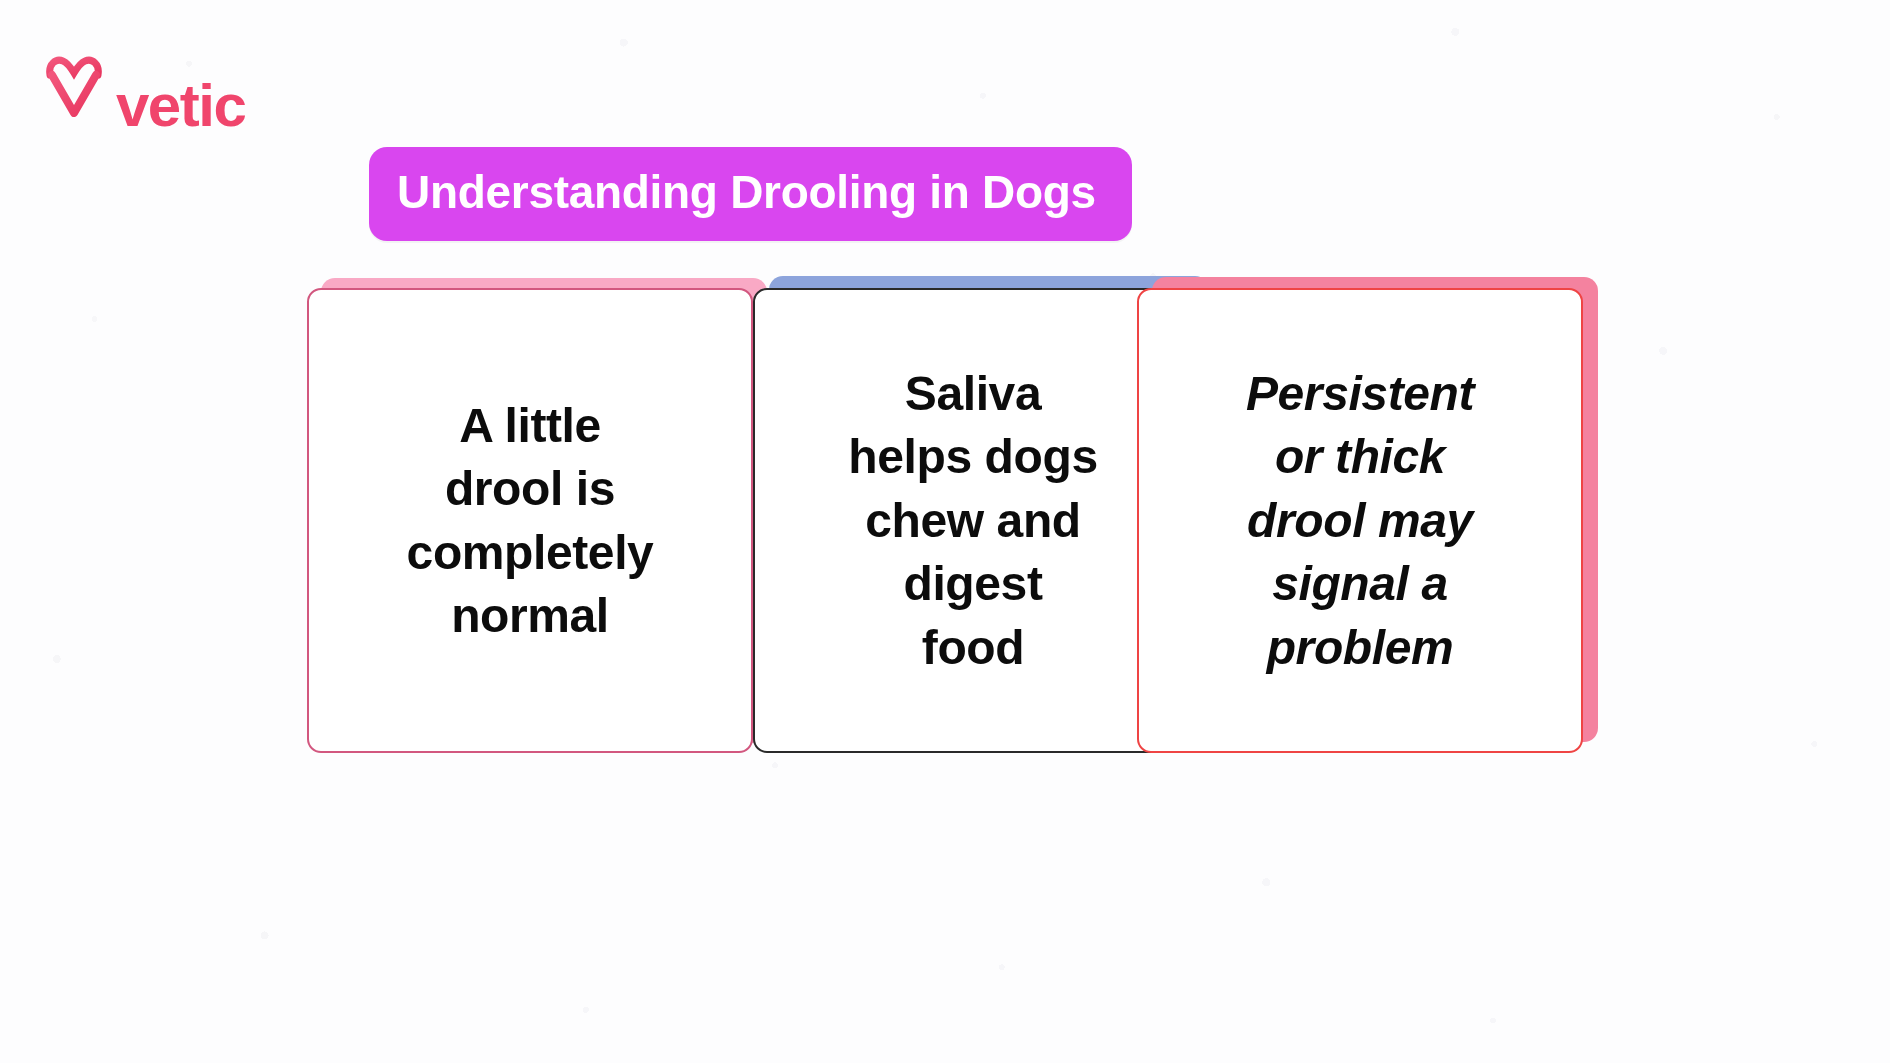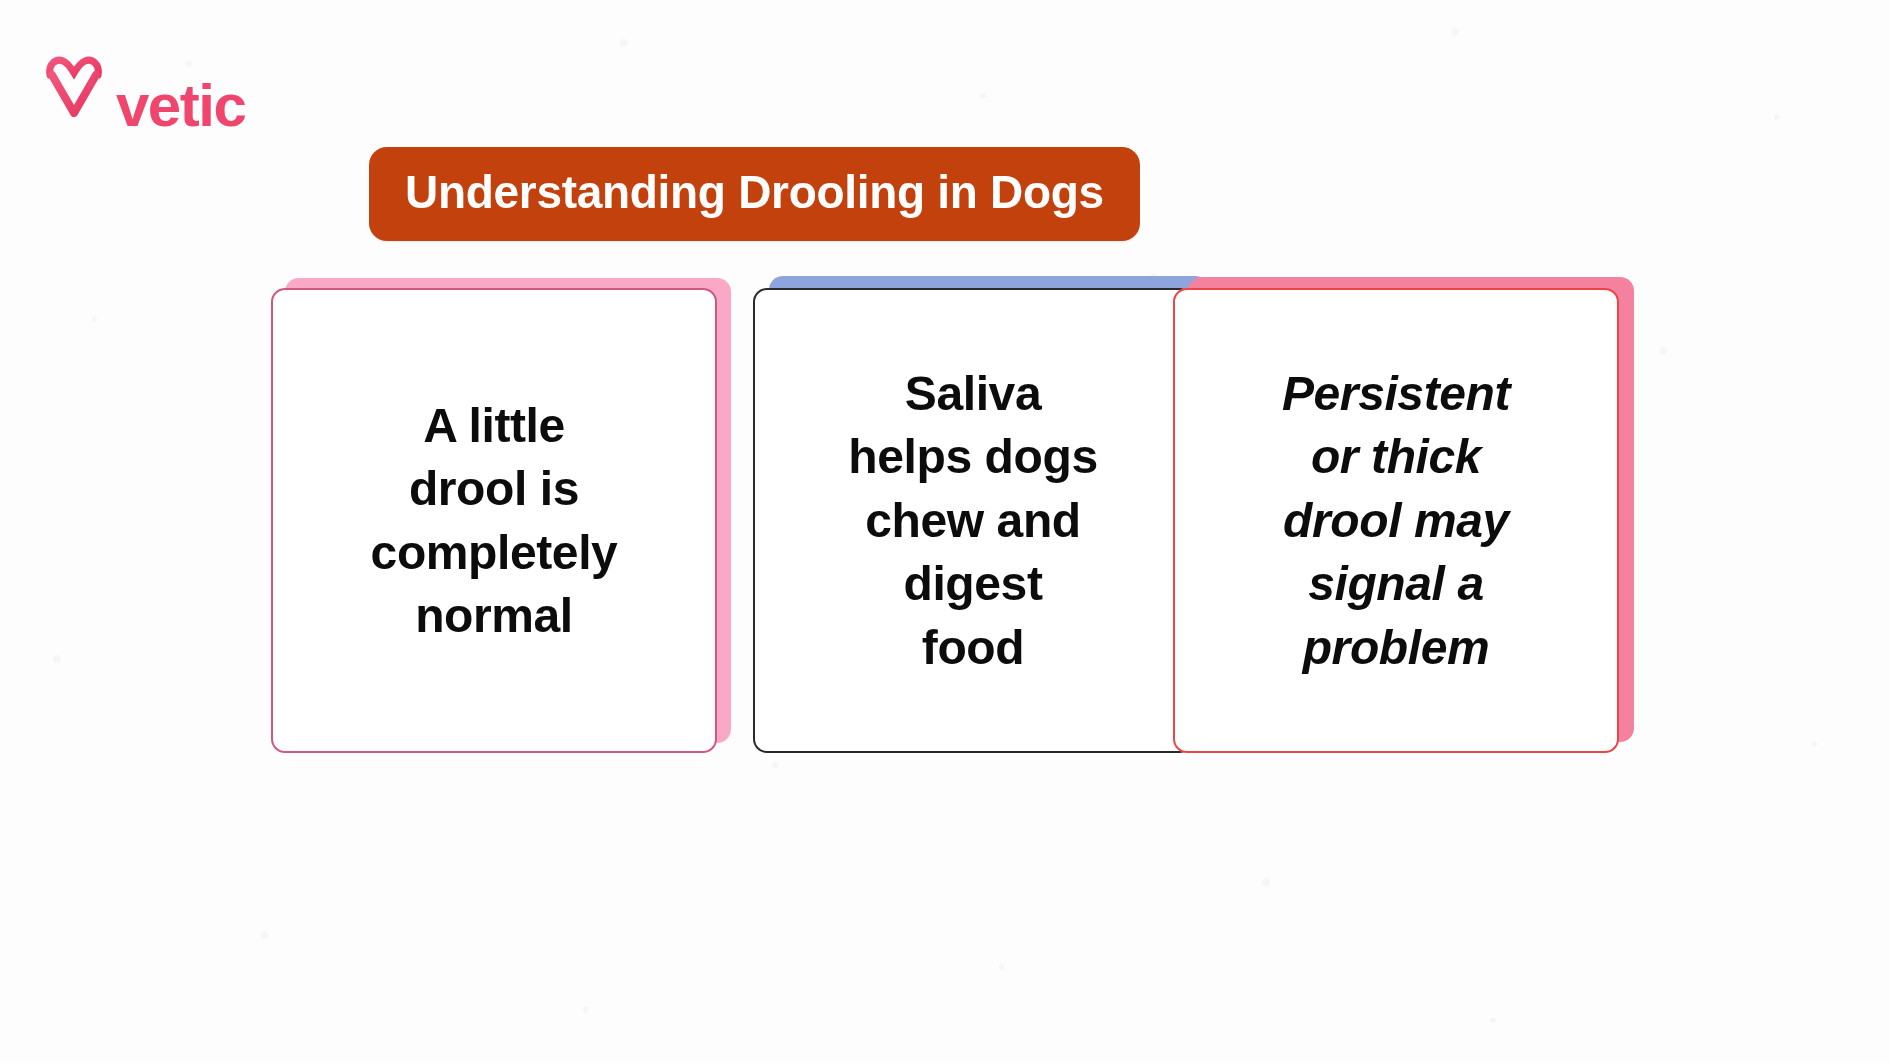"Understanding Drooling in Dogs" .title-banner { background: #c2410c -> #d946ef; padding: 22px 36px 26px 36px -> 22px 36px 26px 28px }
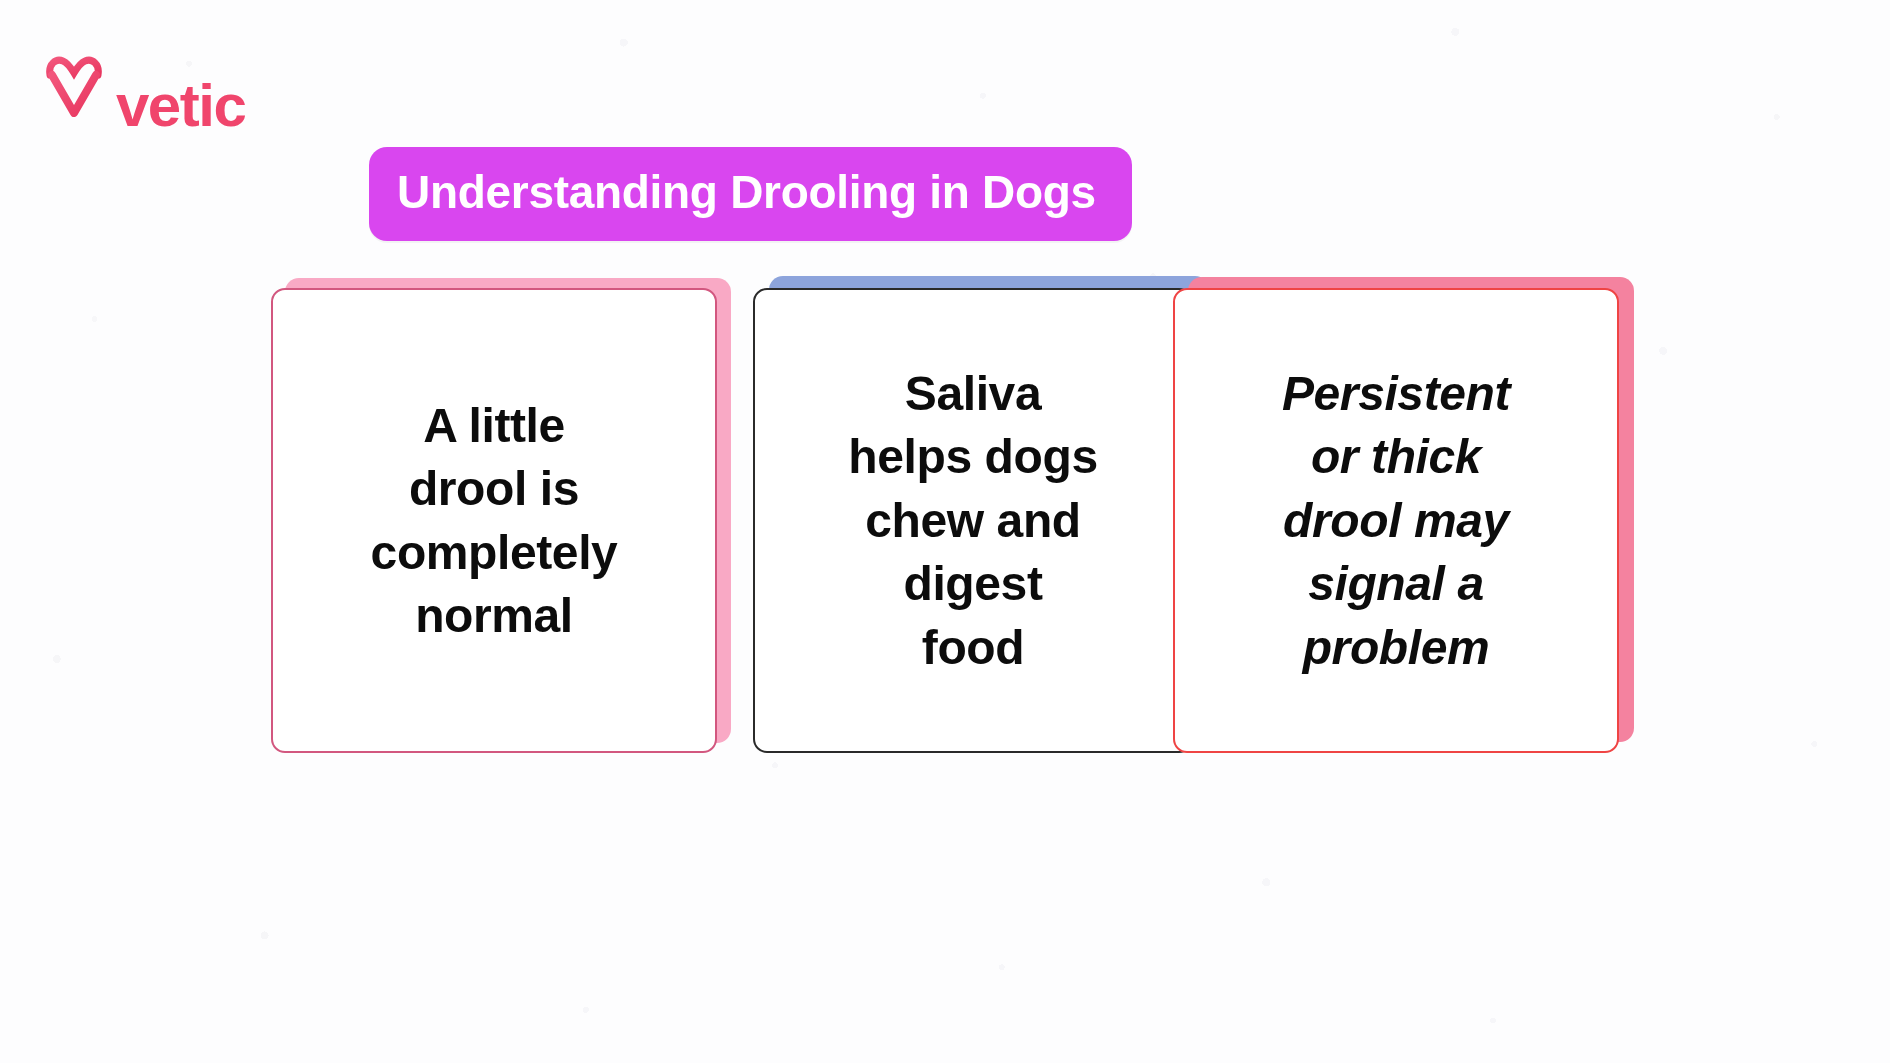"A little" .cards-row { gap: 36px -> none }
